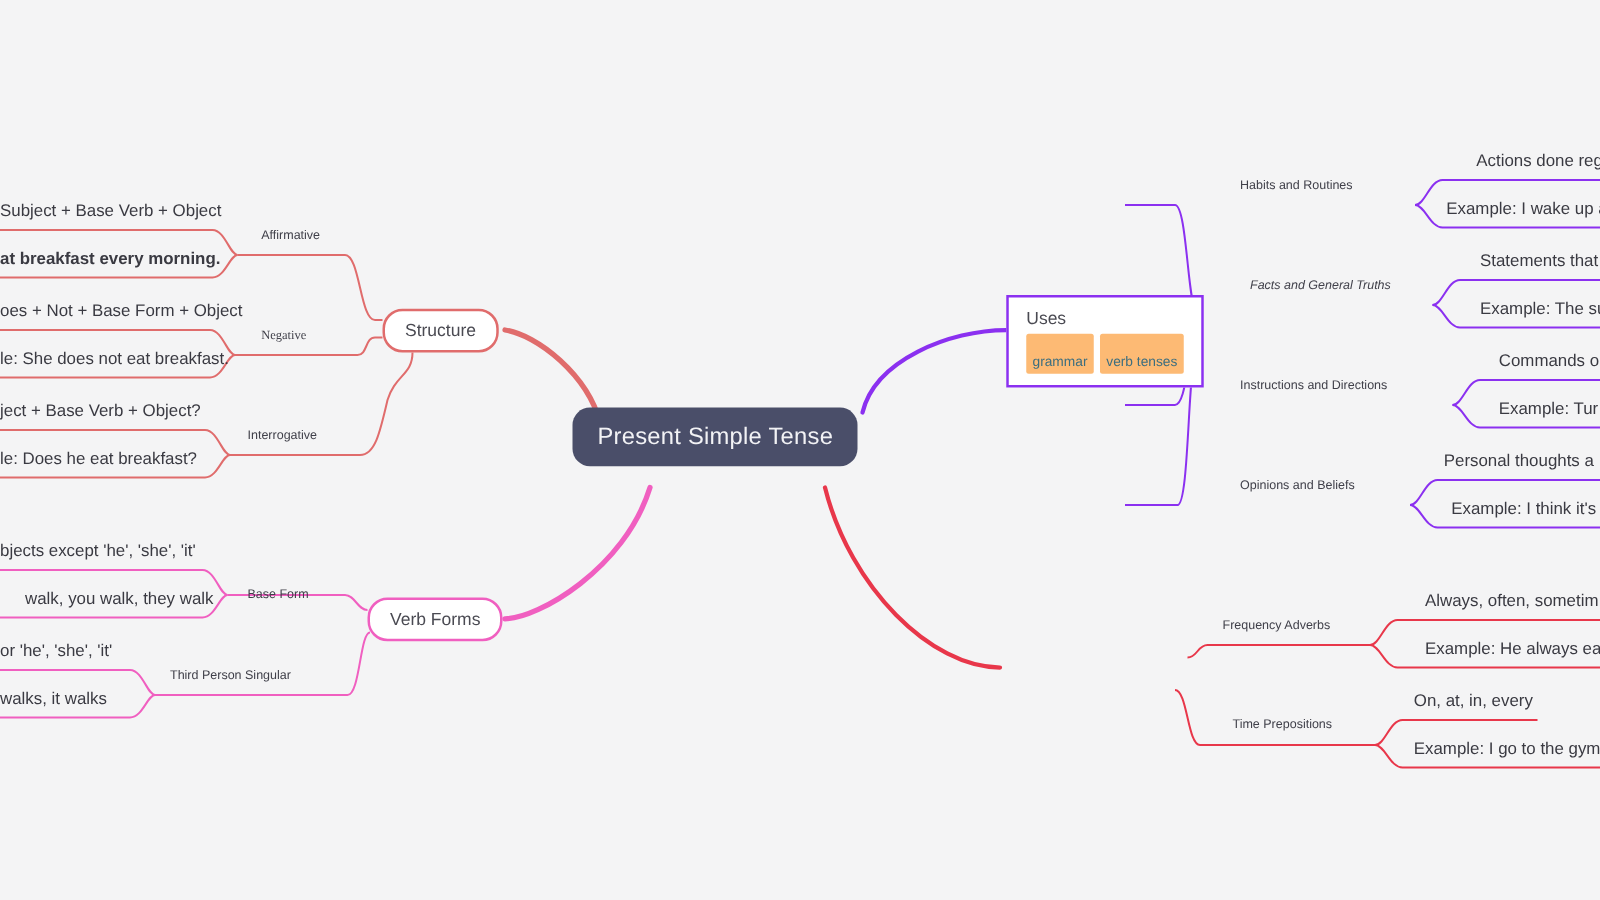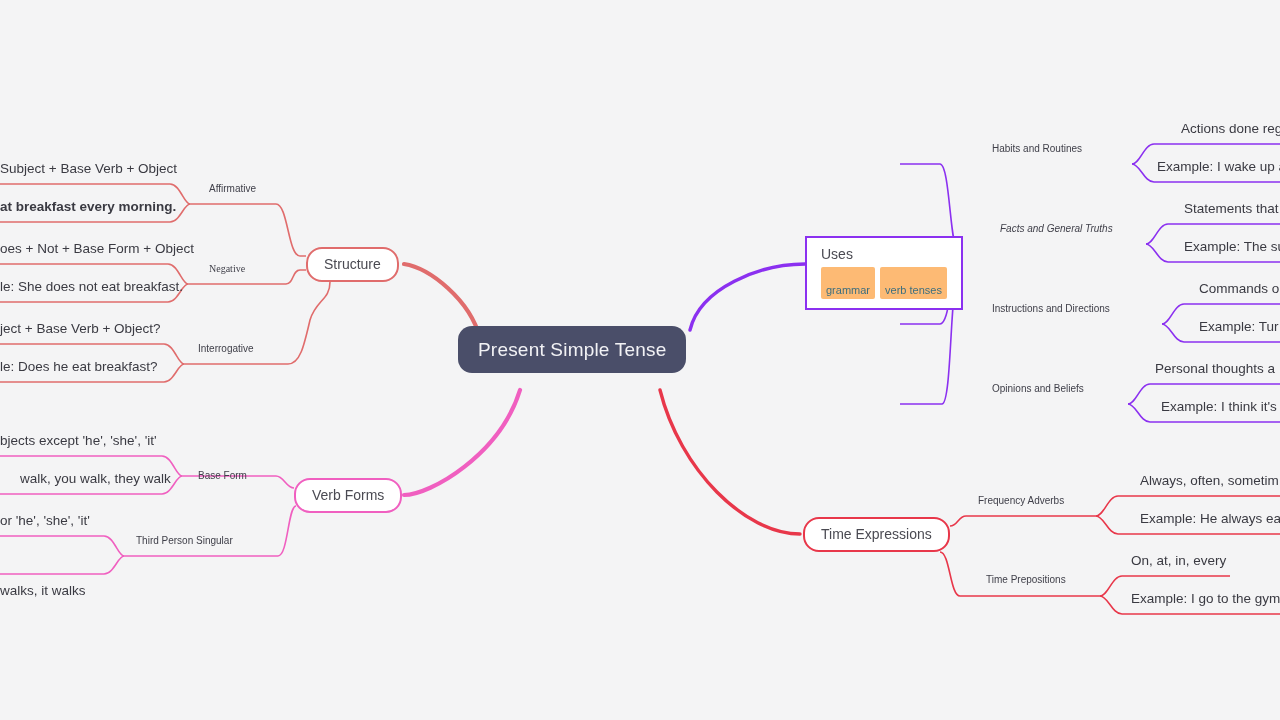"Time Expressions" div.node { html: <div> <span>Time Expressions</span> </div> -> none }
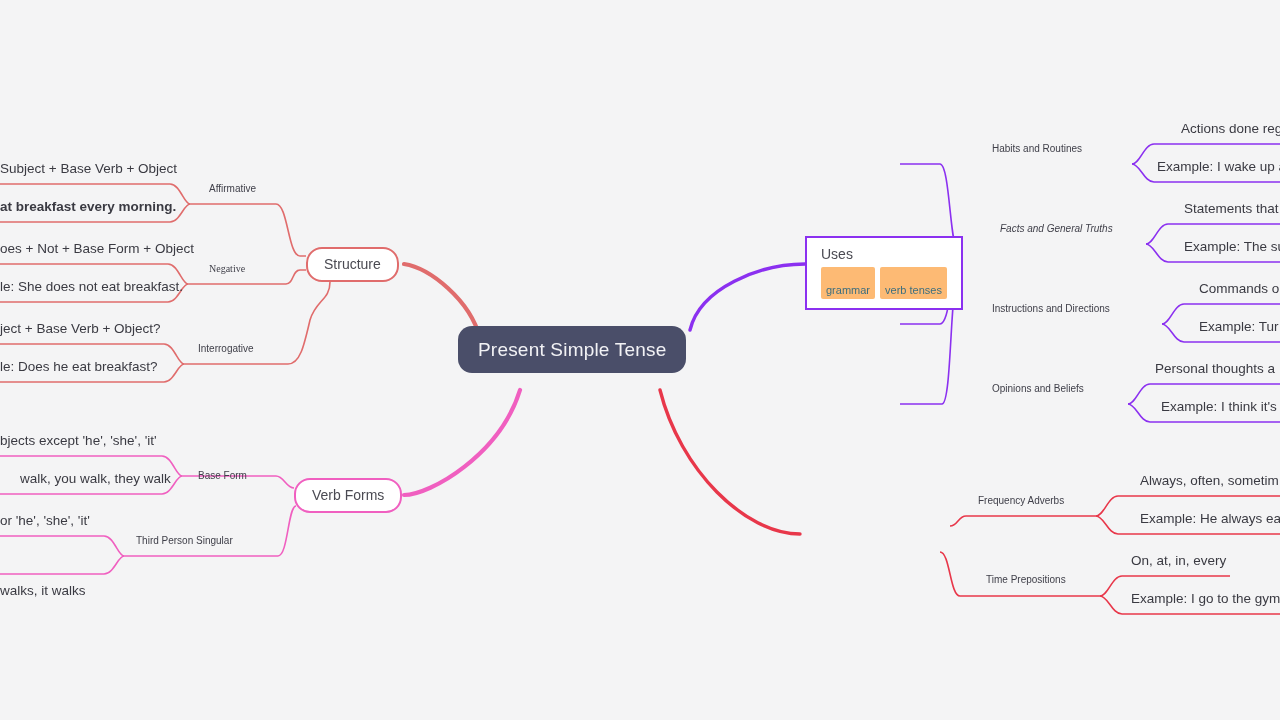"walks, it walks" div.node { margin-top: 32px -> none }
